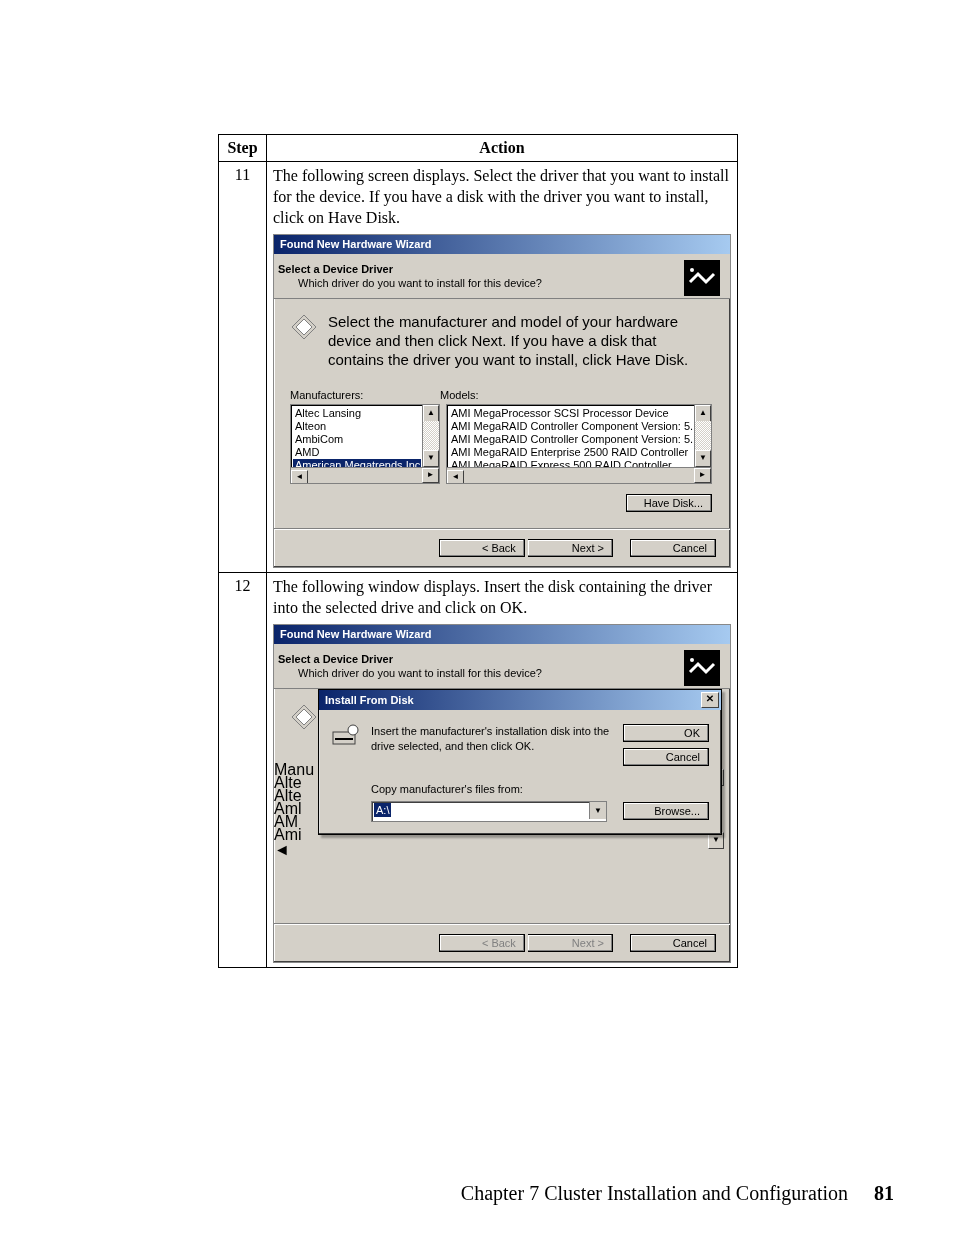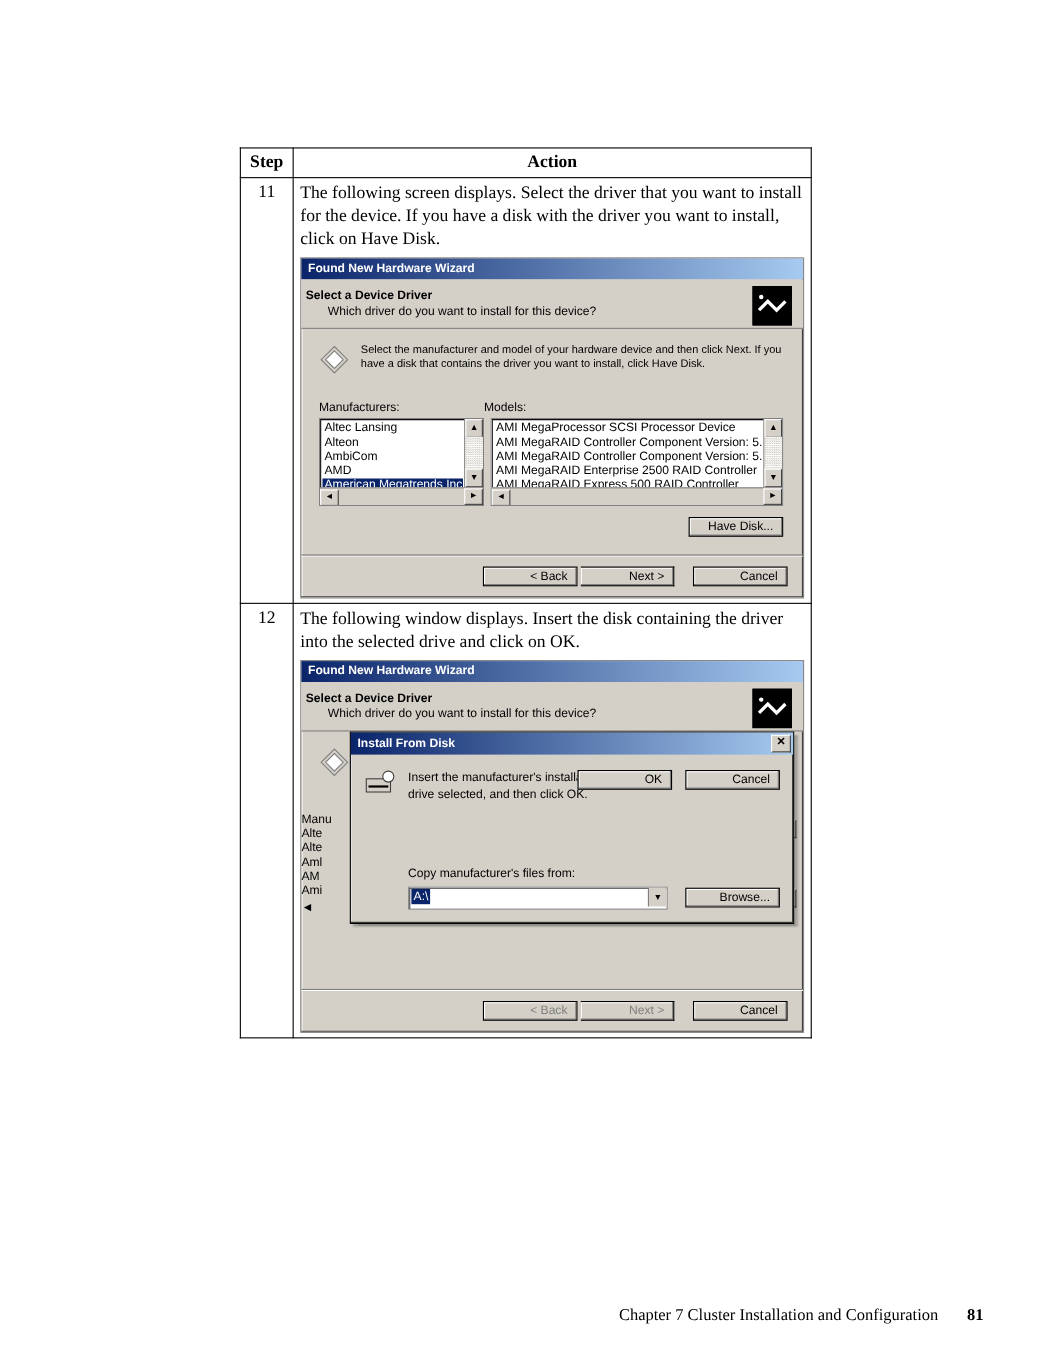"Select the manufacturer and model" .wizard .intro .txt { font-size: 10px -> 15px }
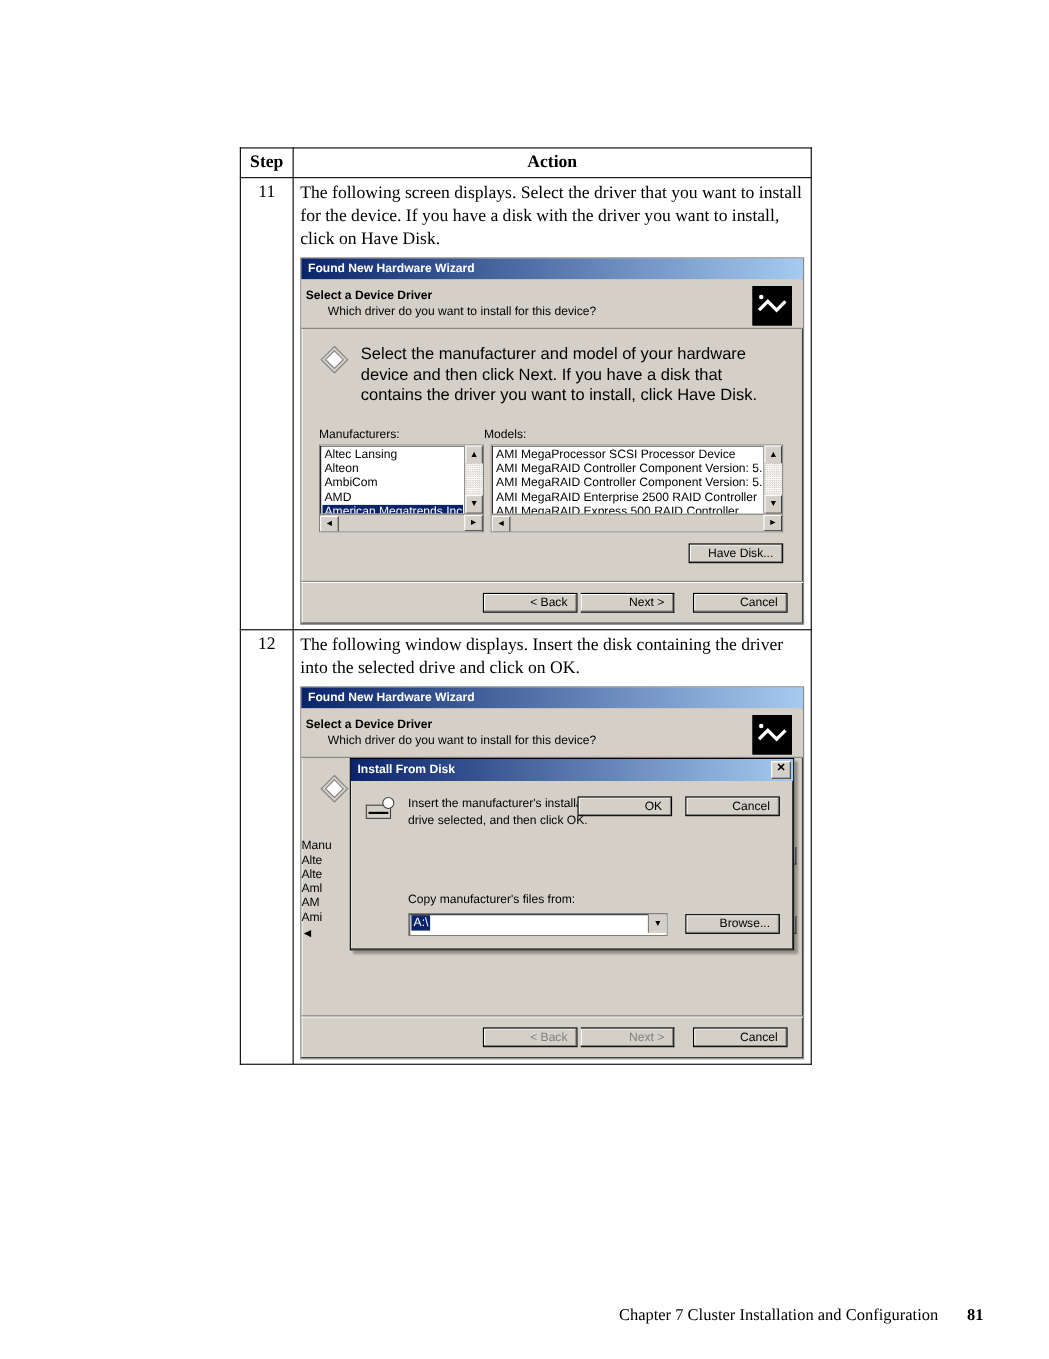"OK" .subdialog .sdbtns { flex-direction: none -> column }
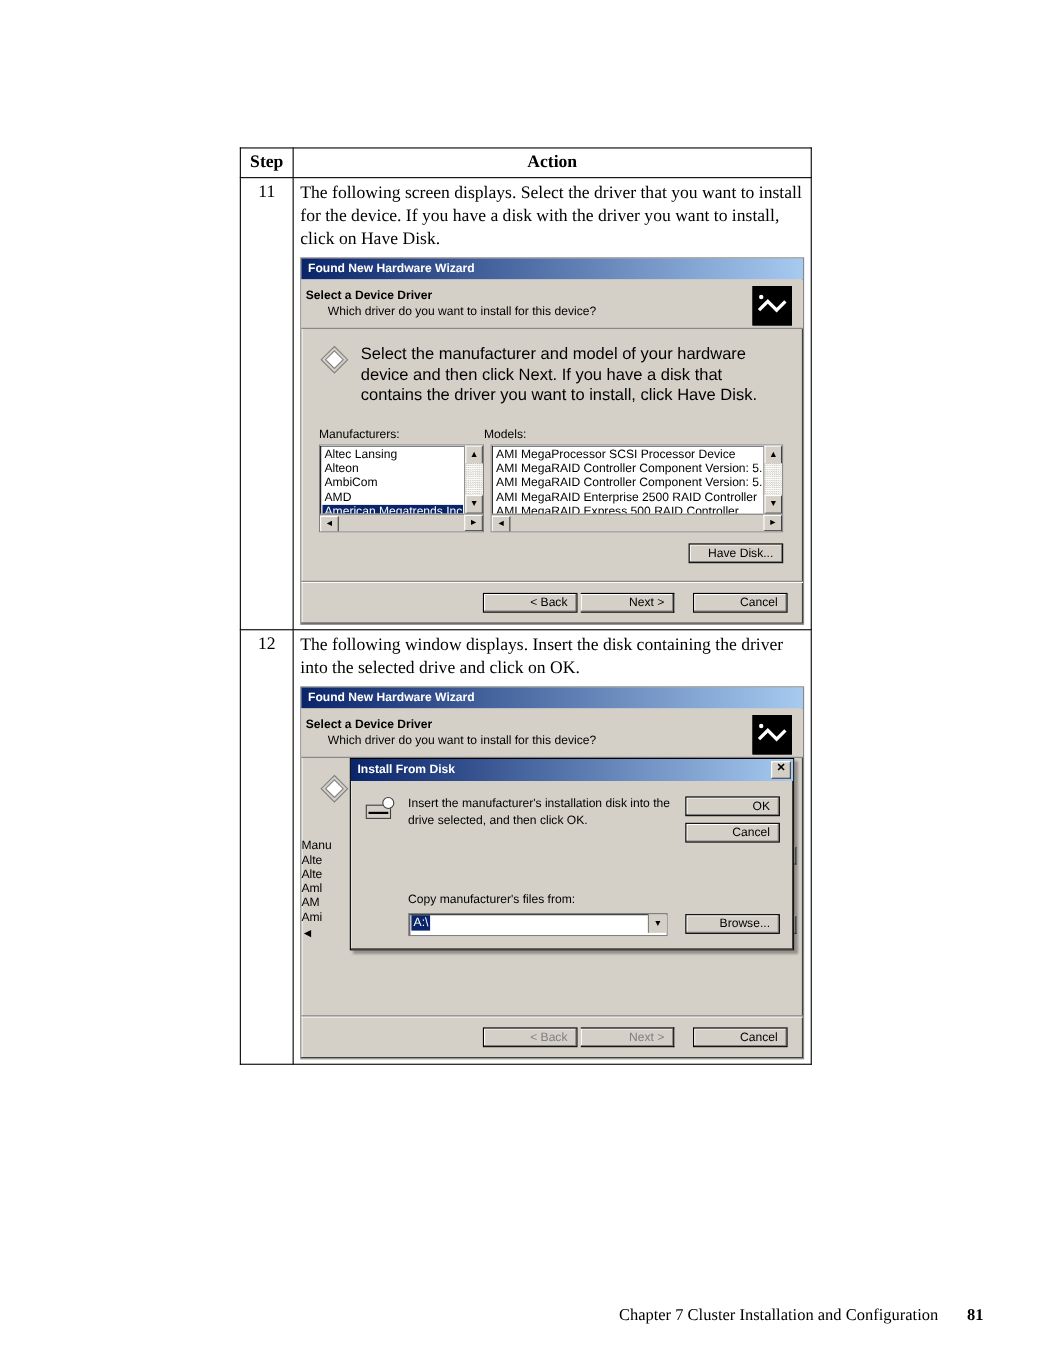"Manu" .behind { font-size: 11px -> 16px }
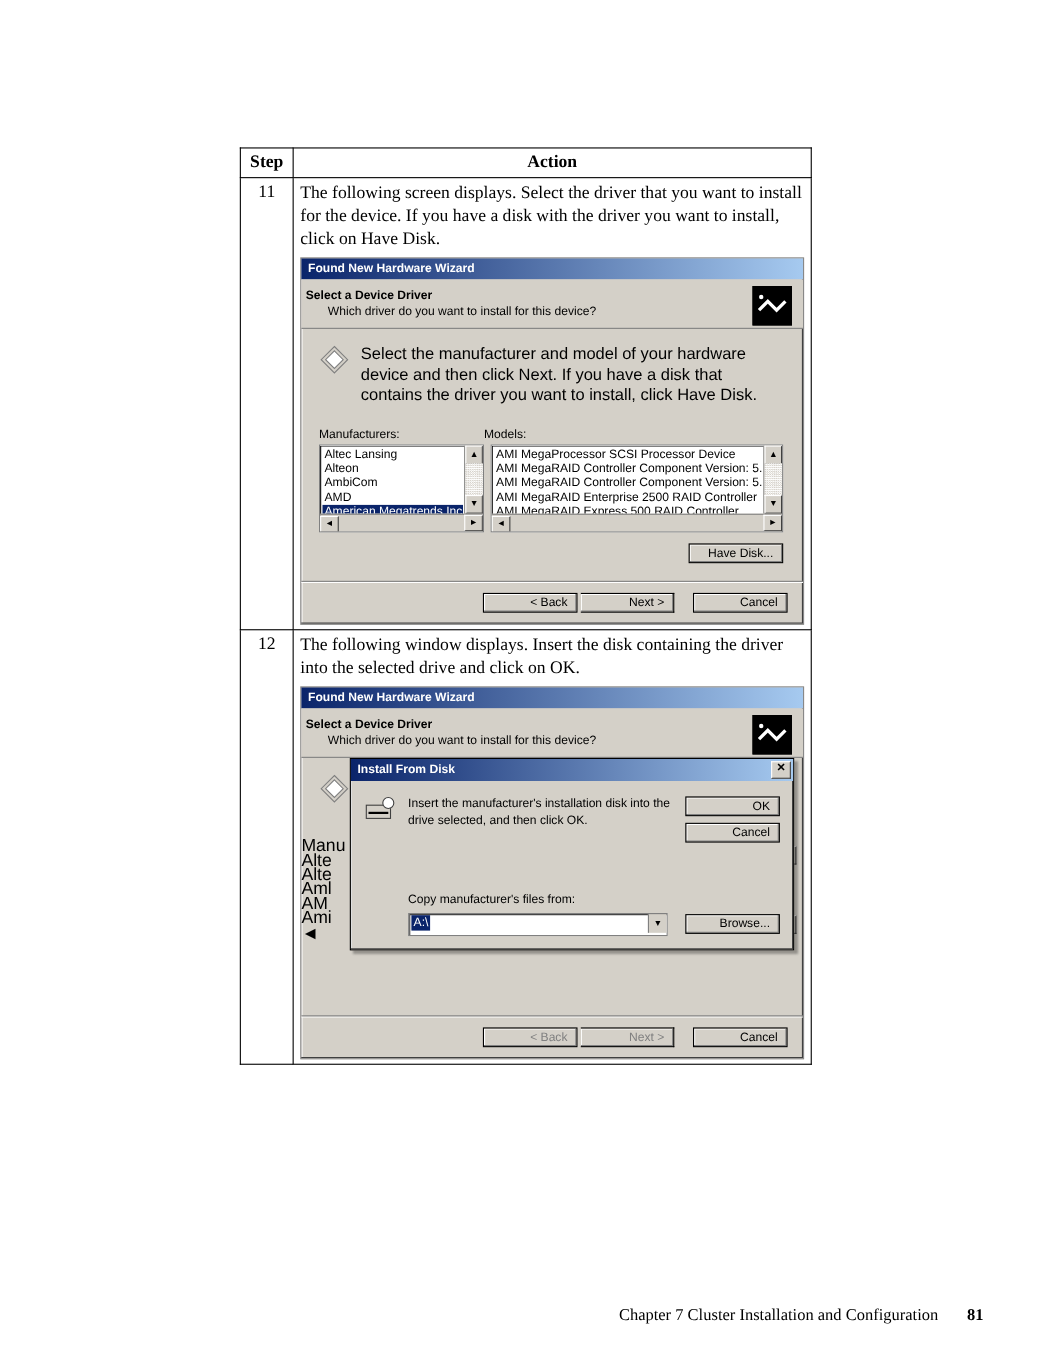"Copy manufacturer's files from:" .subdialog .fieldrow { margin-top: 56px -> 28px }
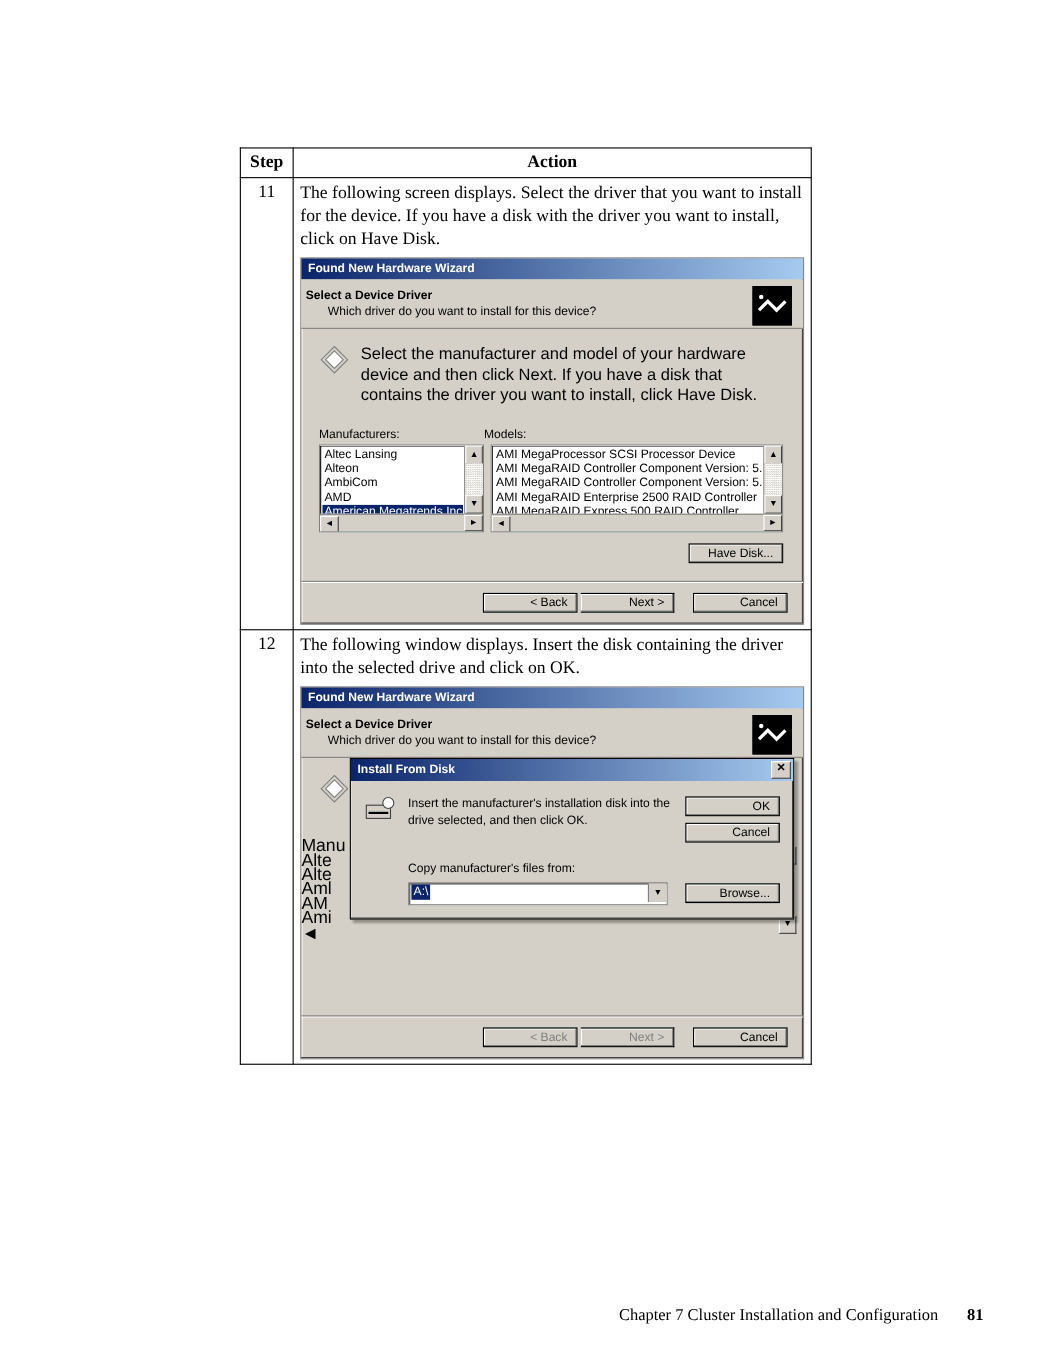"Chapter 7 Cluster Installation and" .footer-text { font-size: 15px -> 20px }
